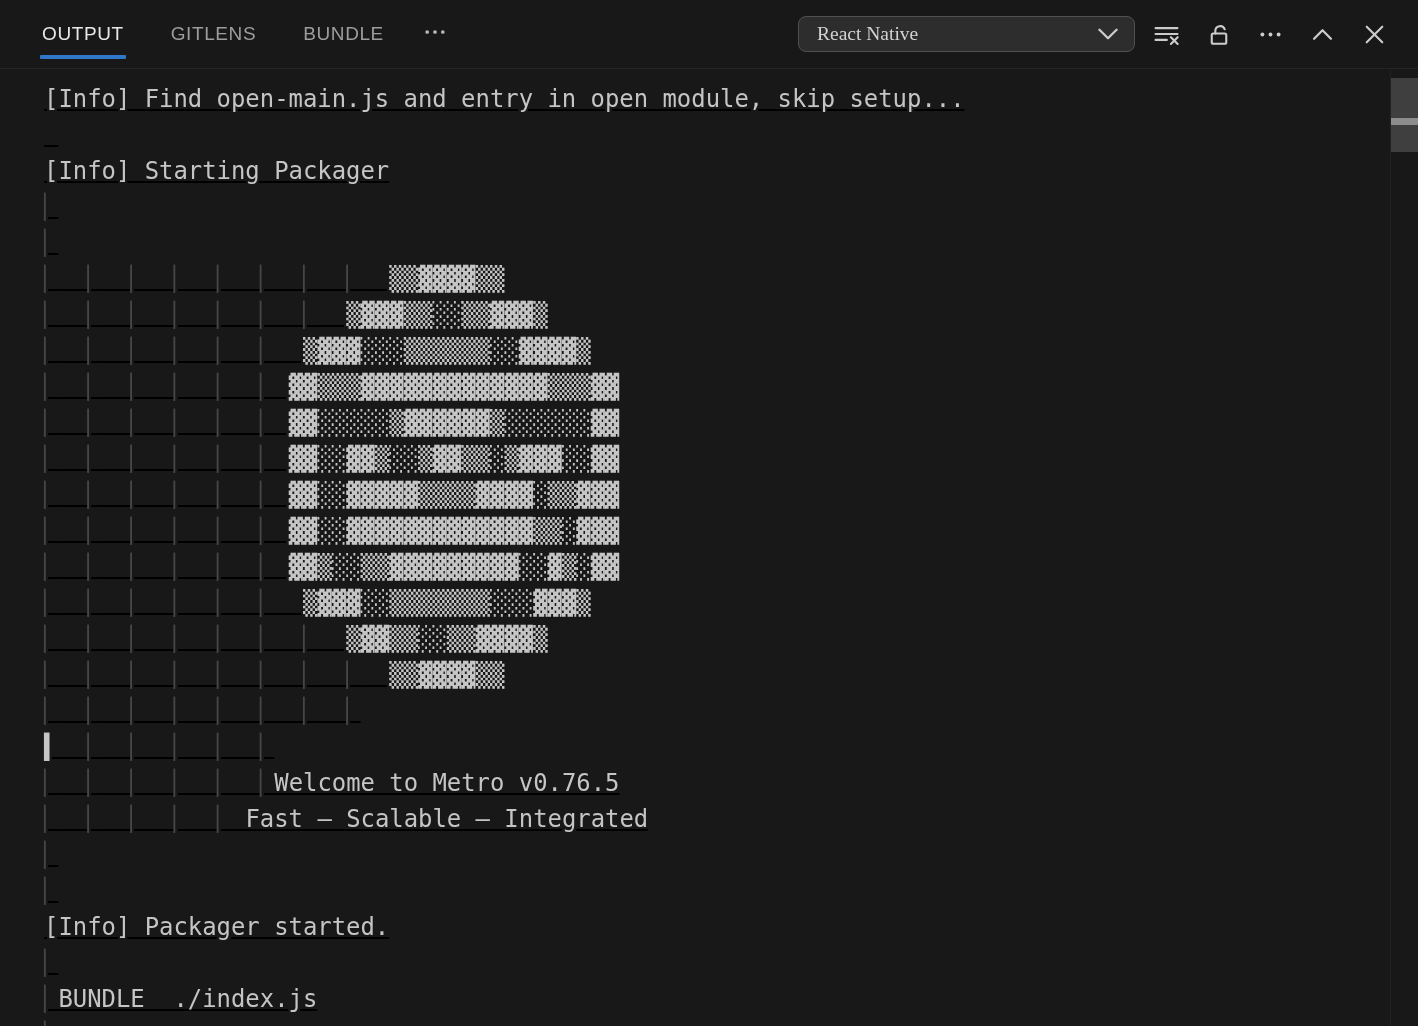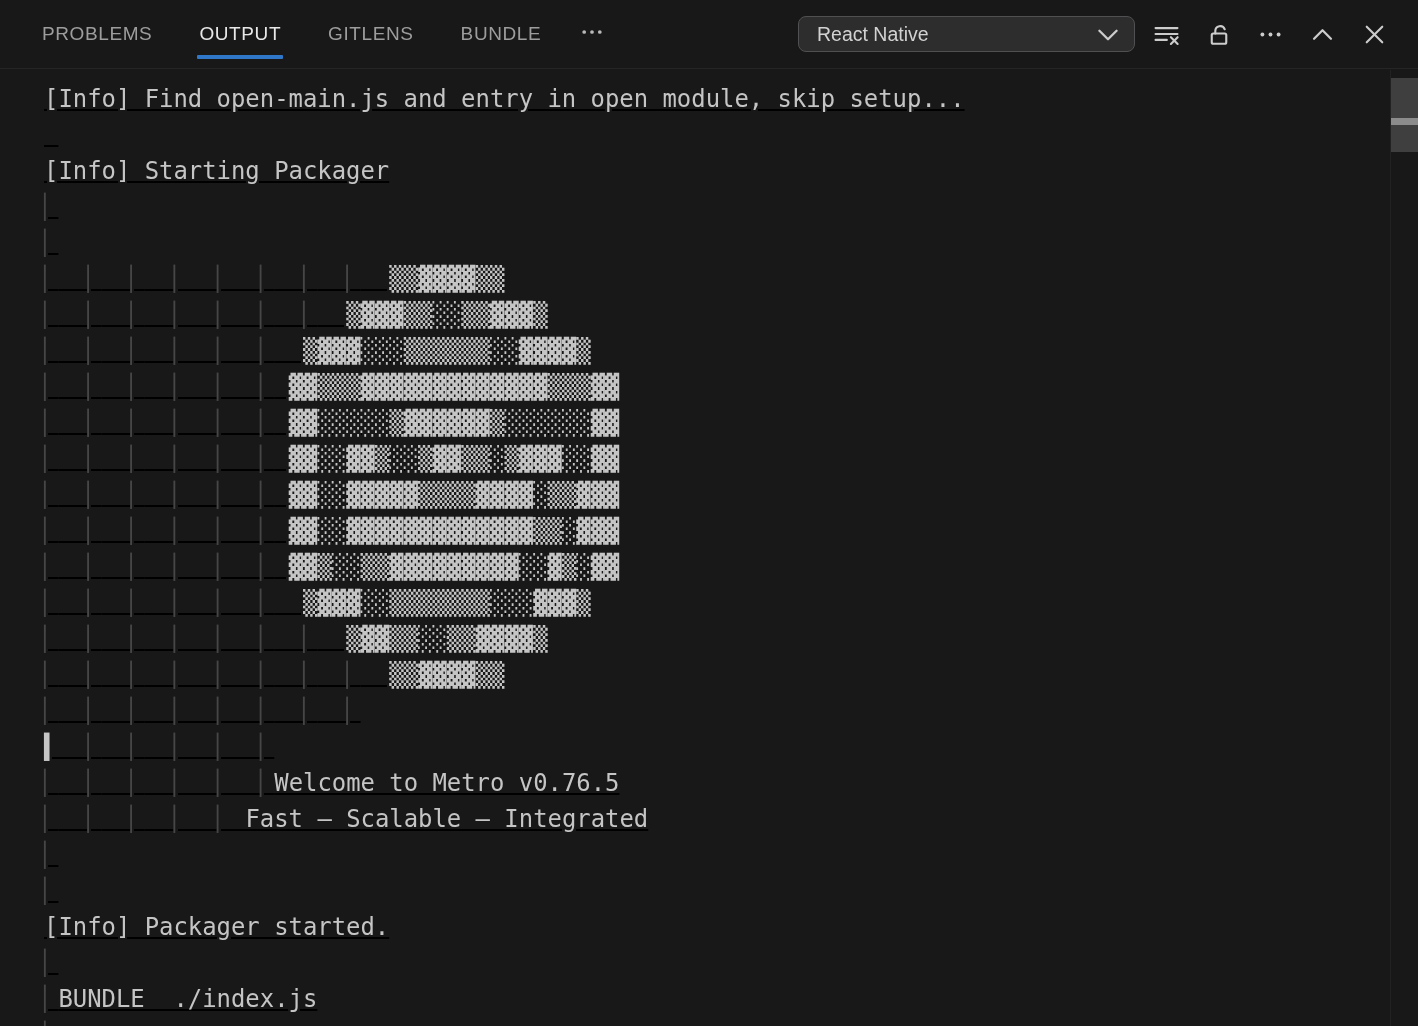"PROBLEMS" div.tab { html: <div>PROBLEMS</div> -> none }
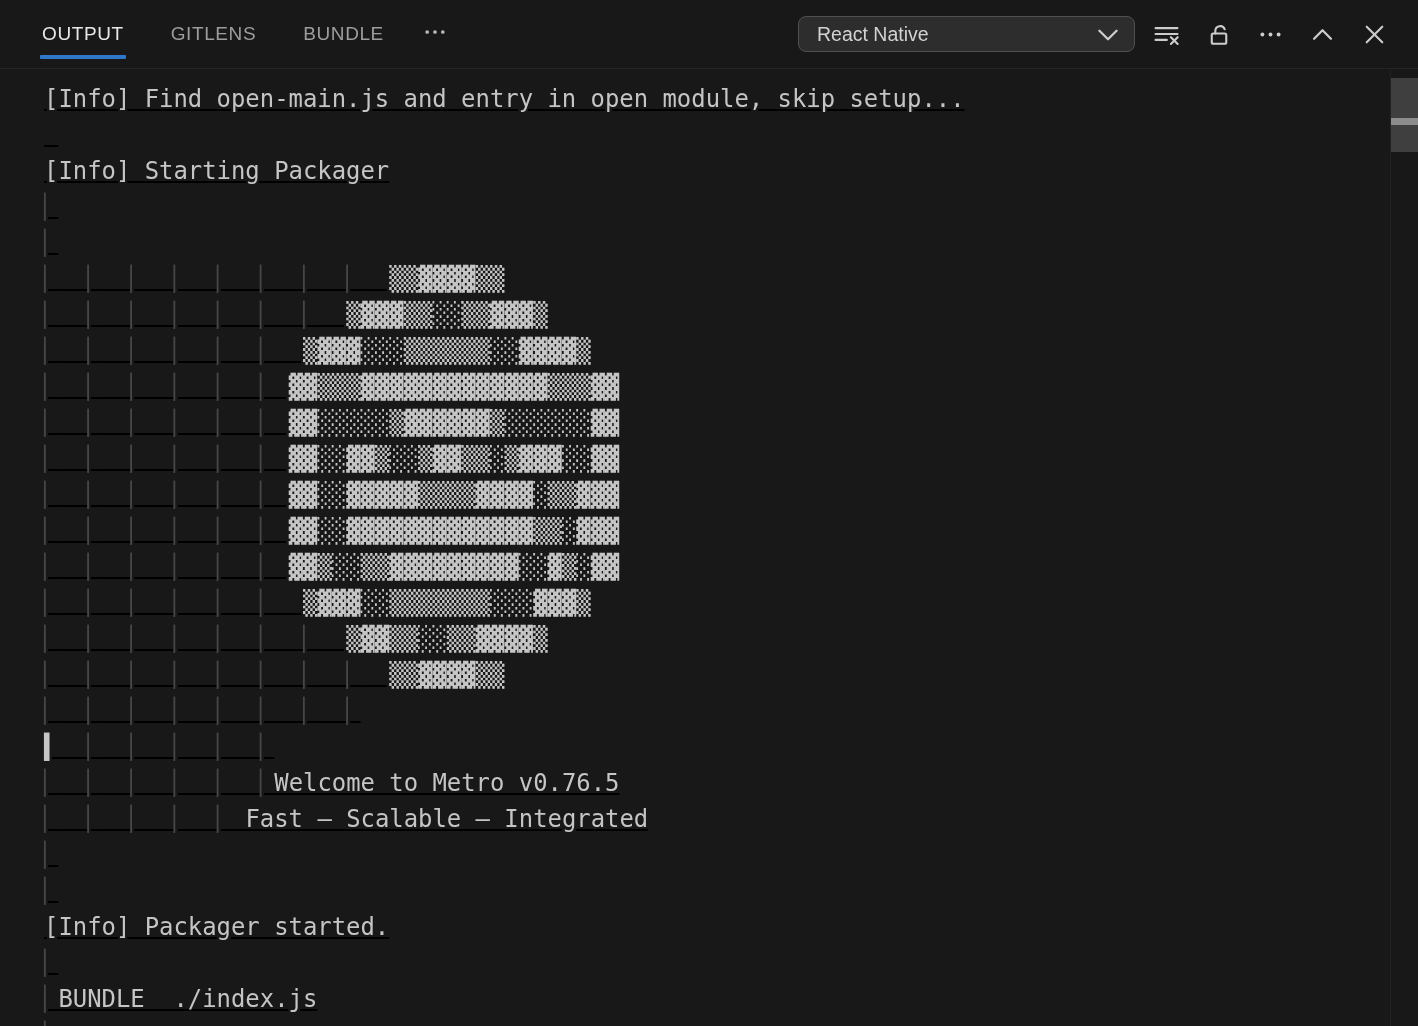"React Native" .channel { font-family: none -> Liberation Serif, serif }
